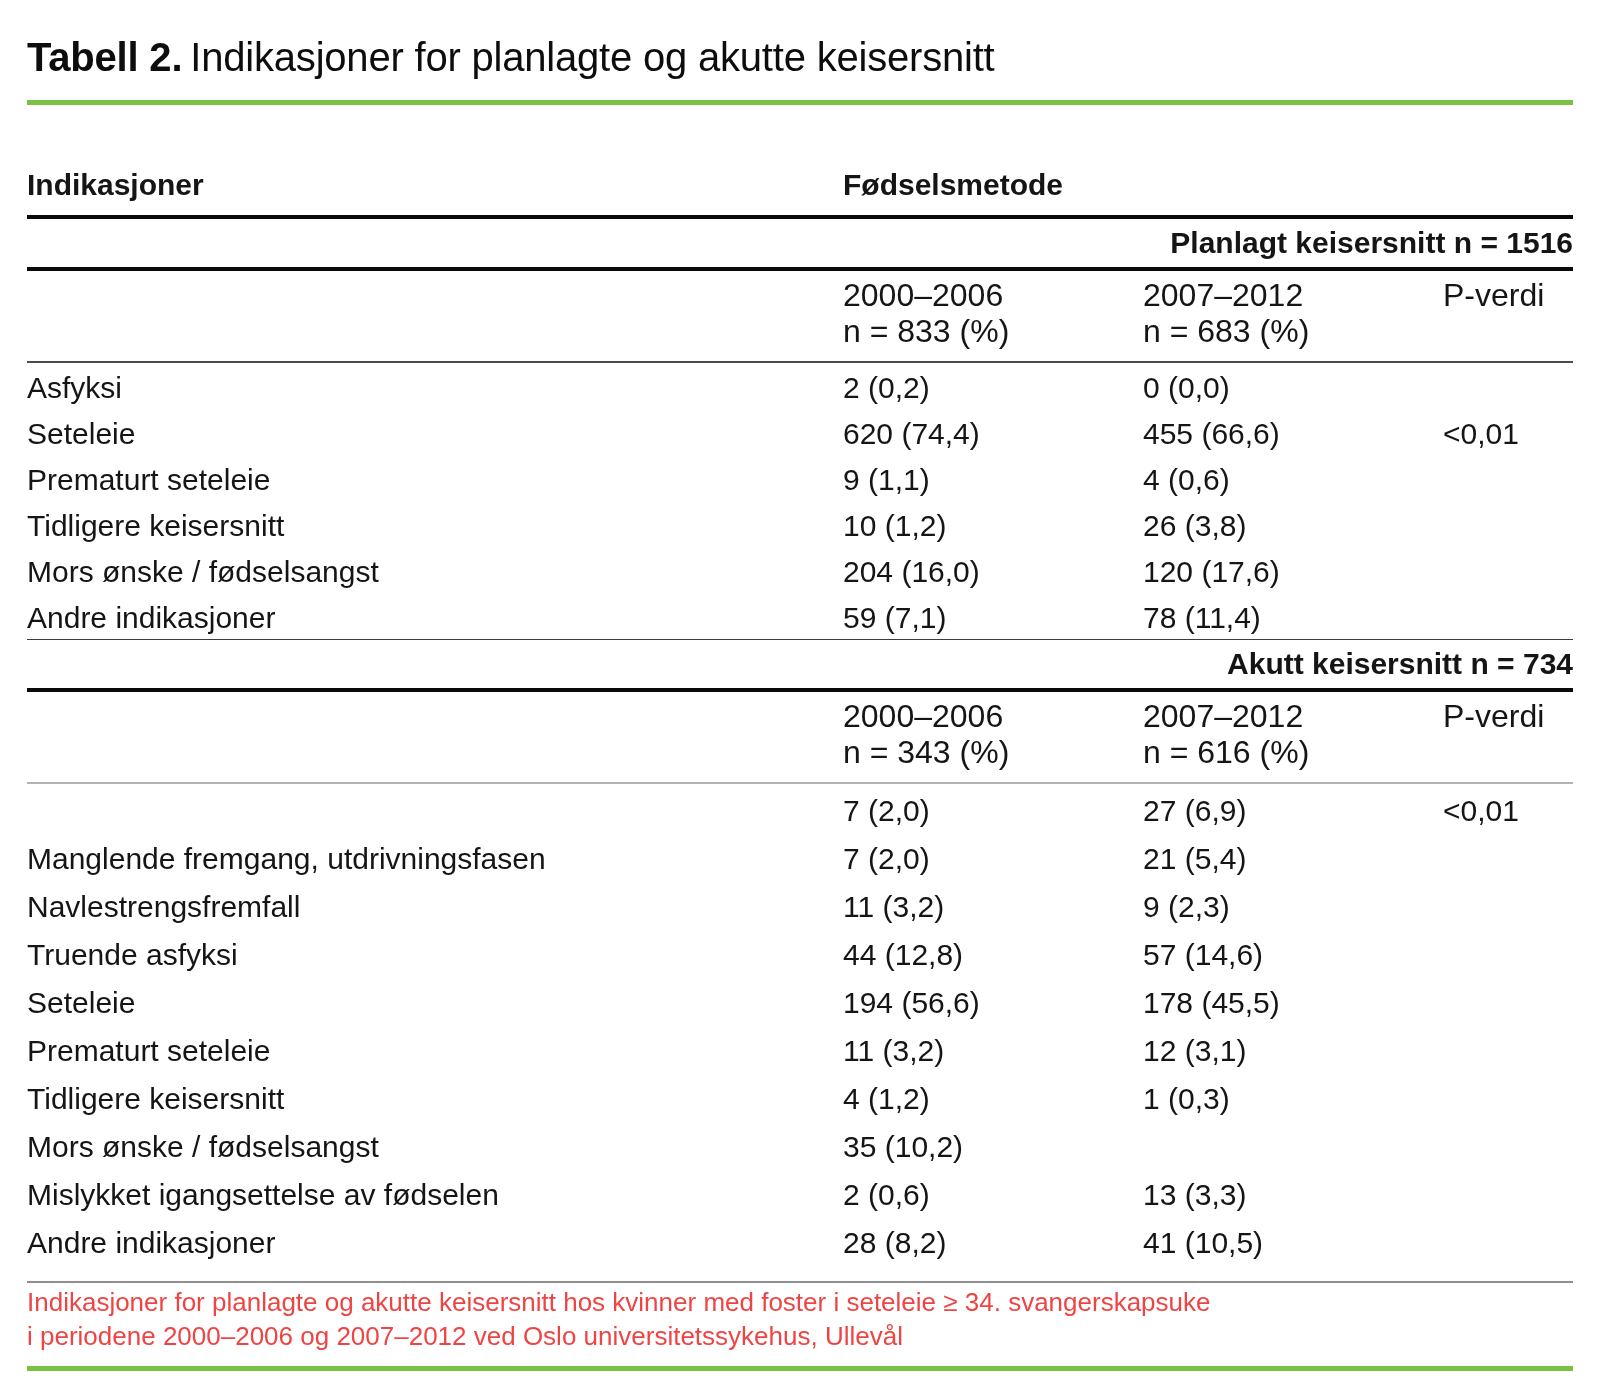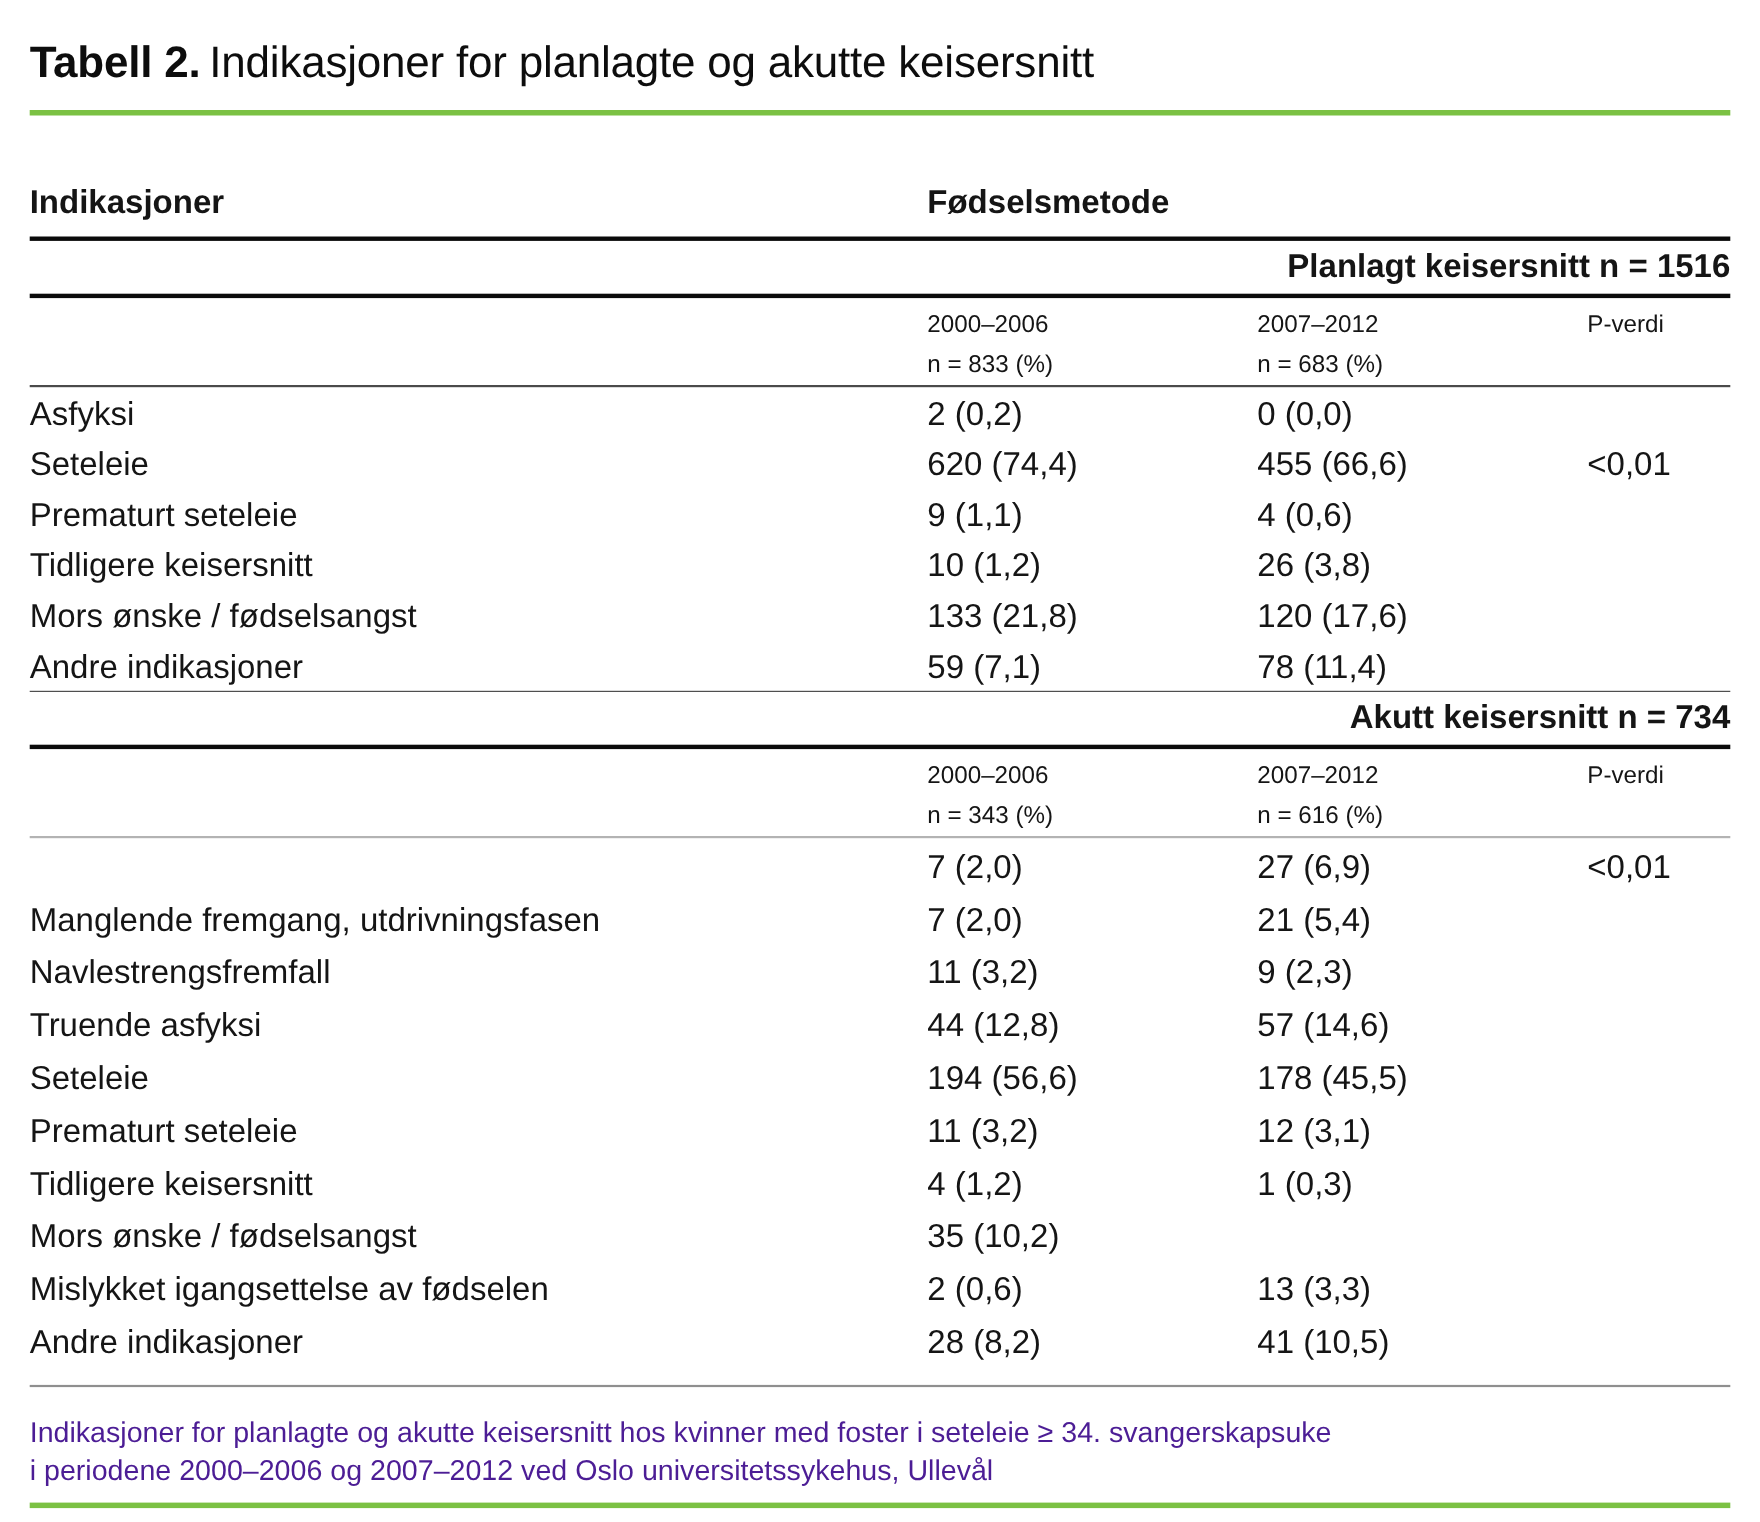"2000–2006" .subhead { font-size: 22px -> 32px; padding: 6px 0 1px -> 6px 0 12px }
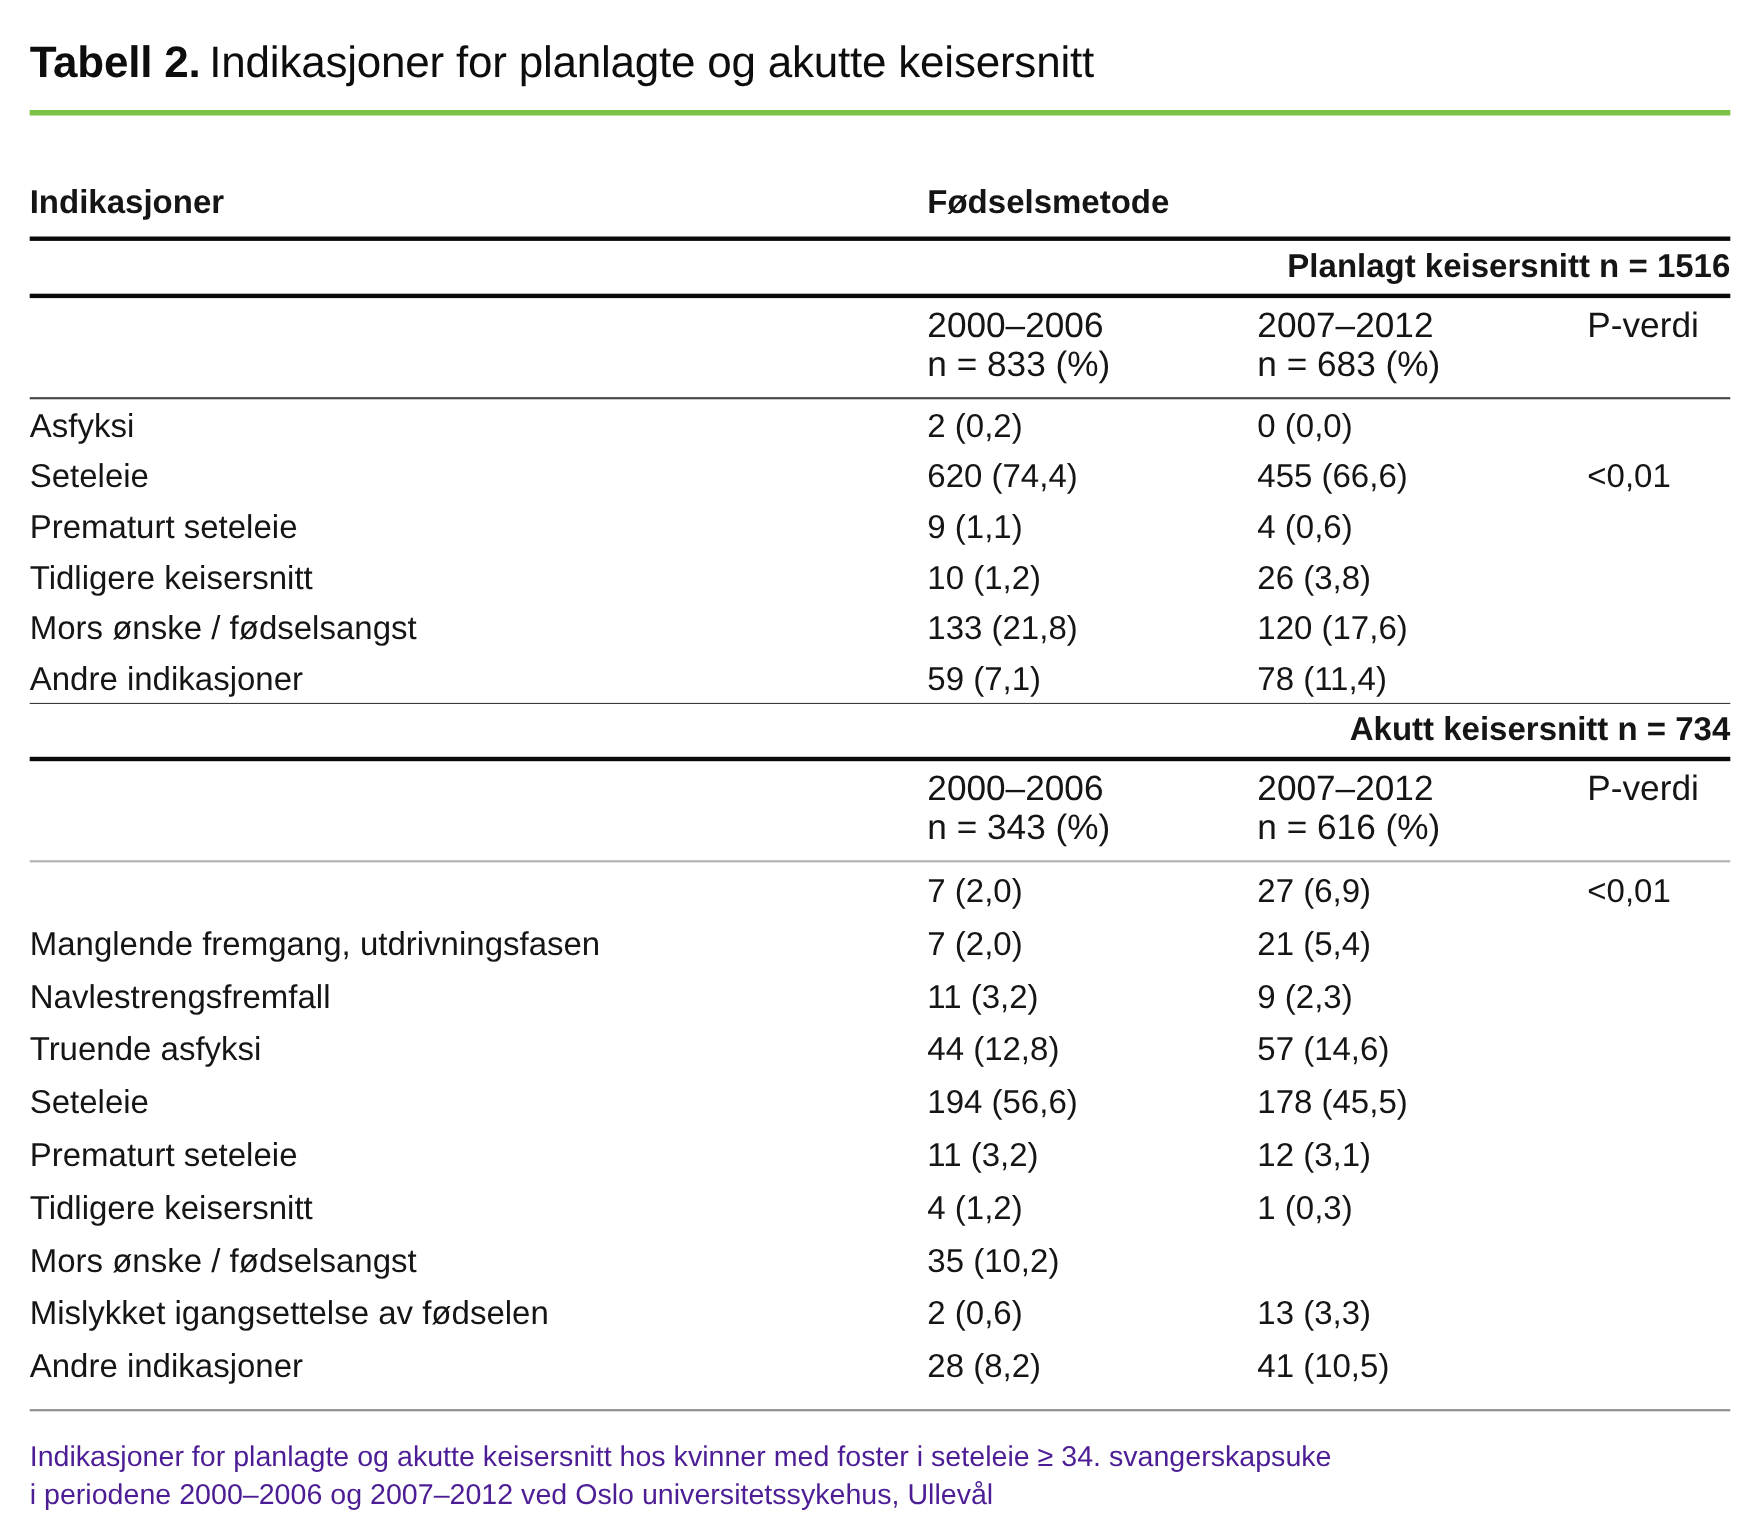"133 (21,8)" div.c2 { text: 133 (21,8 -> 204 (16,0 }
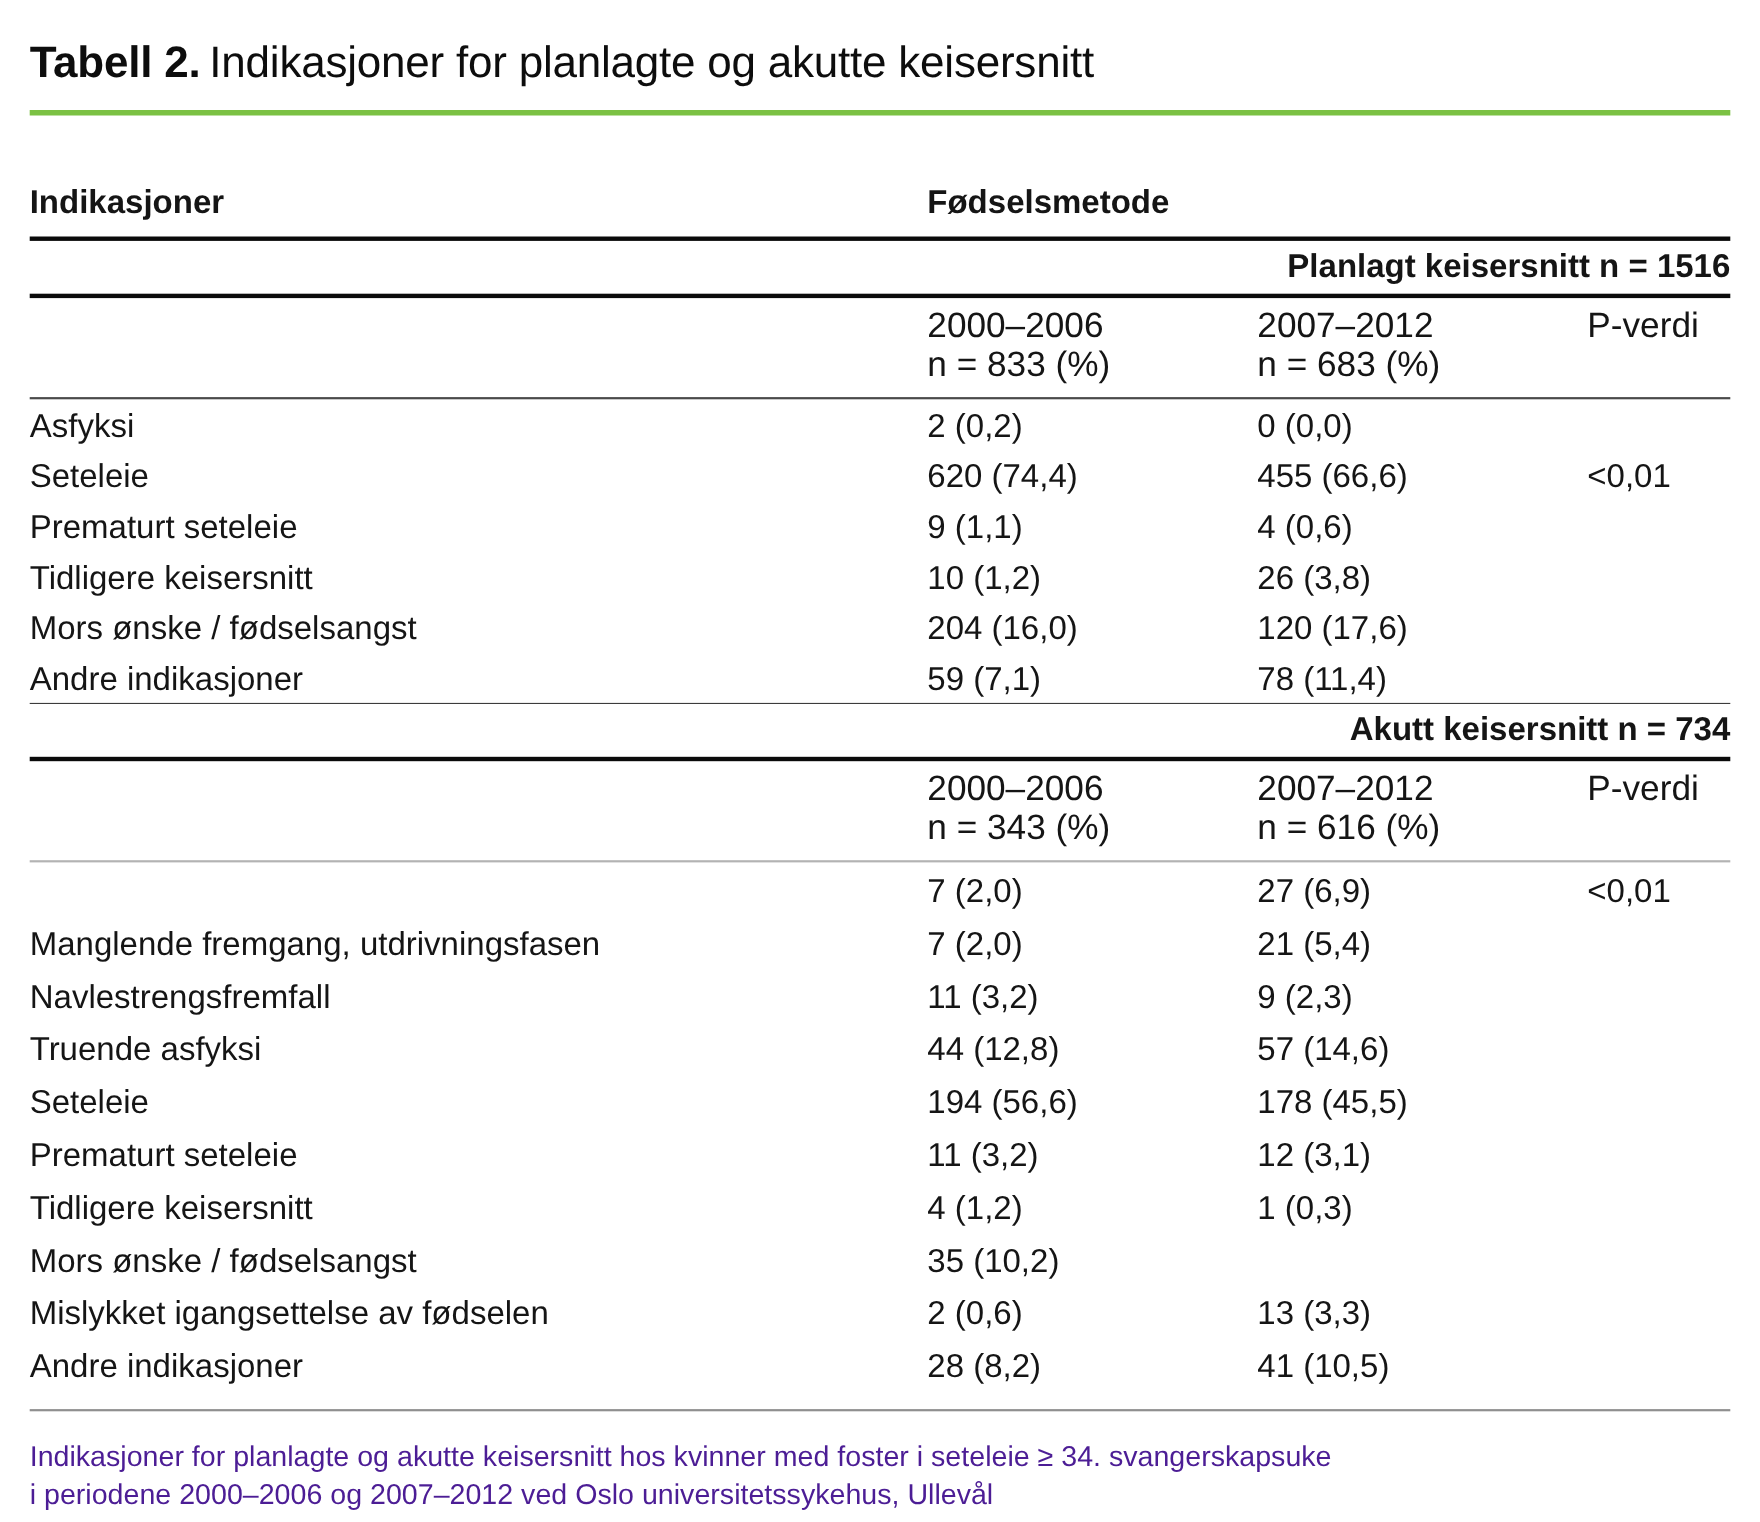"Indikasjoner for planlagte og akutte keisersnitt hos" .footnote { color: #4c1d95 -> #ef4444; padding-top: 24px -> 2px }
